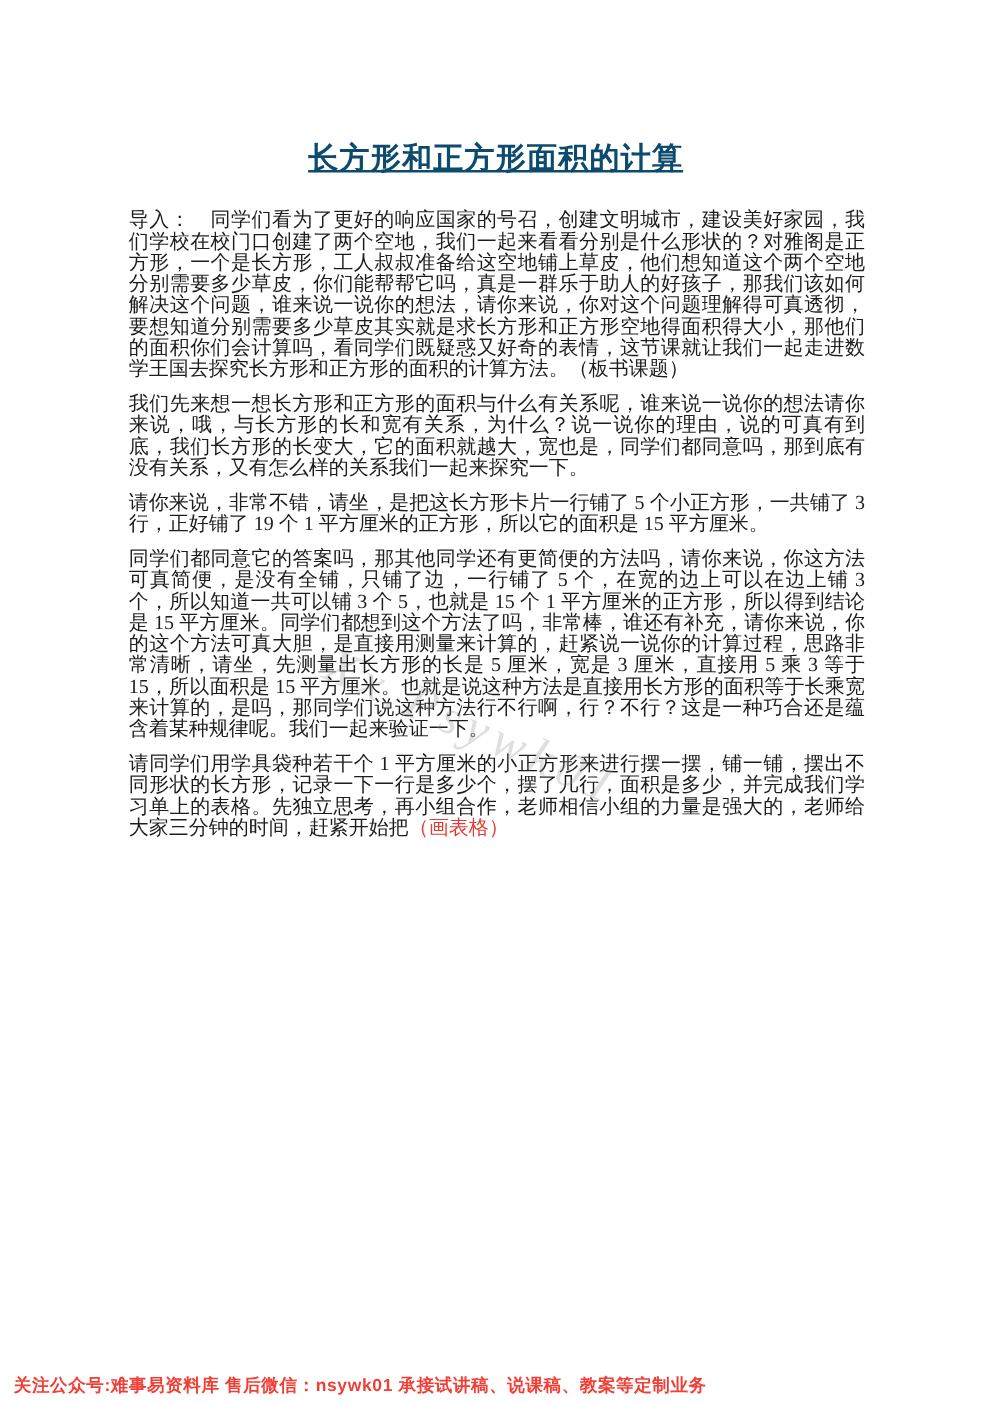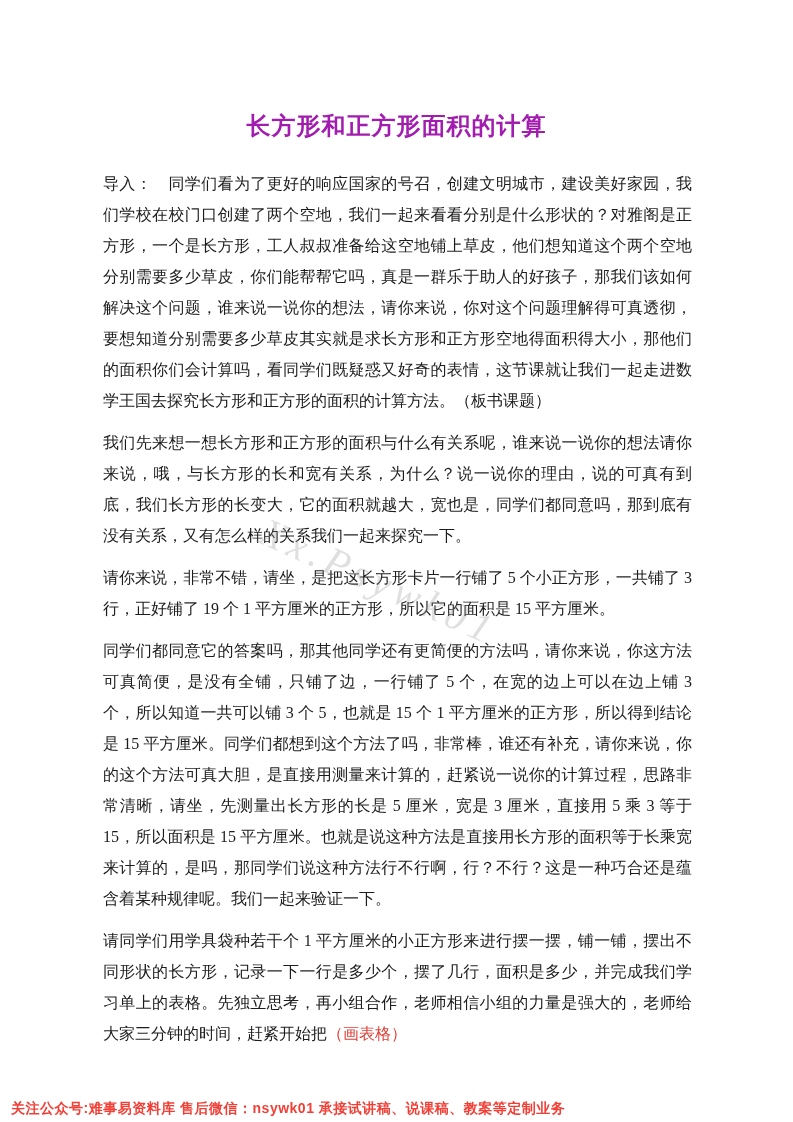"长方形和正方形面积的计算" .doc-title { color: #a21caf -> #0c4a6e; text-decoration: none -> underline }
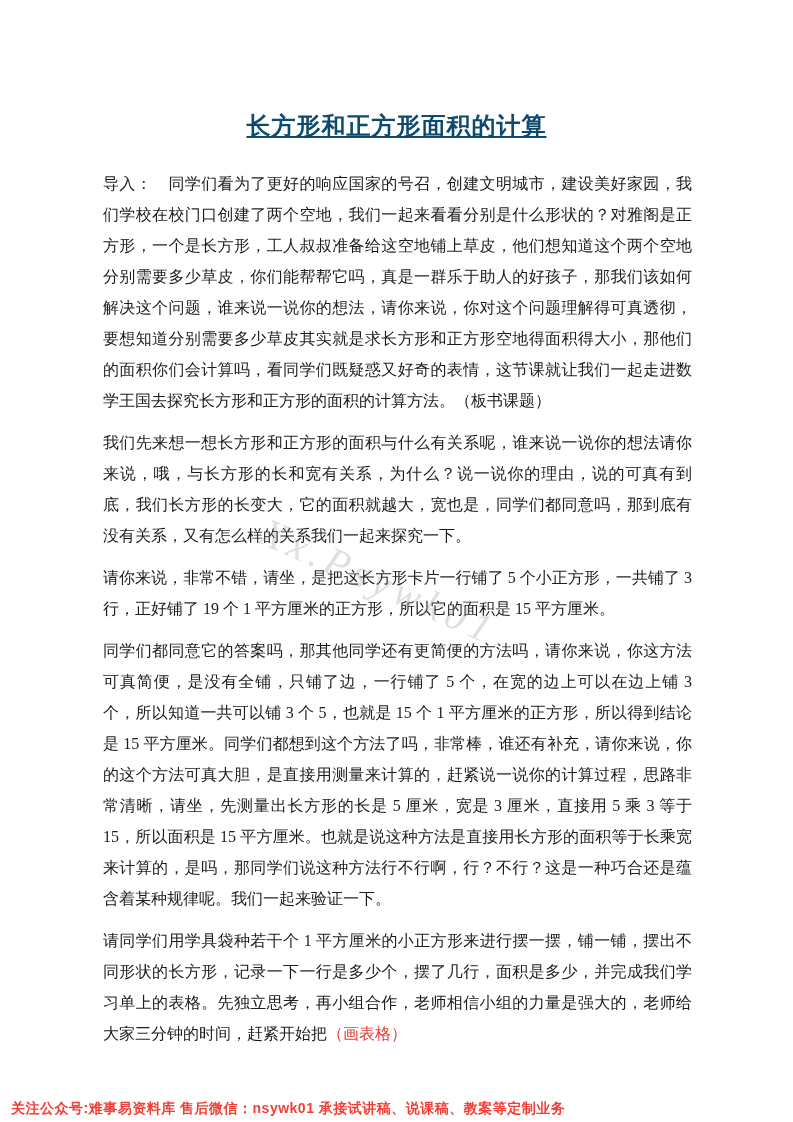"导入：" .content { line-height: 31px -> 17px }
